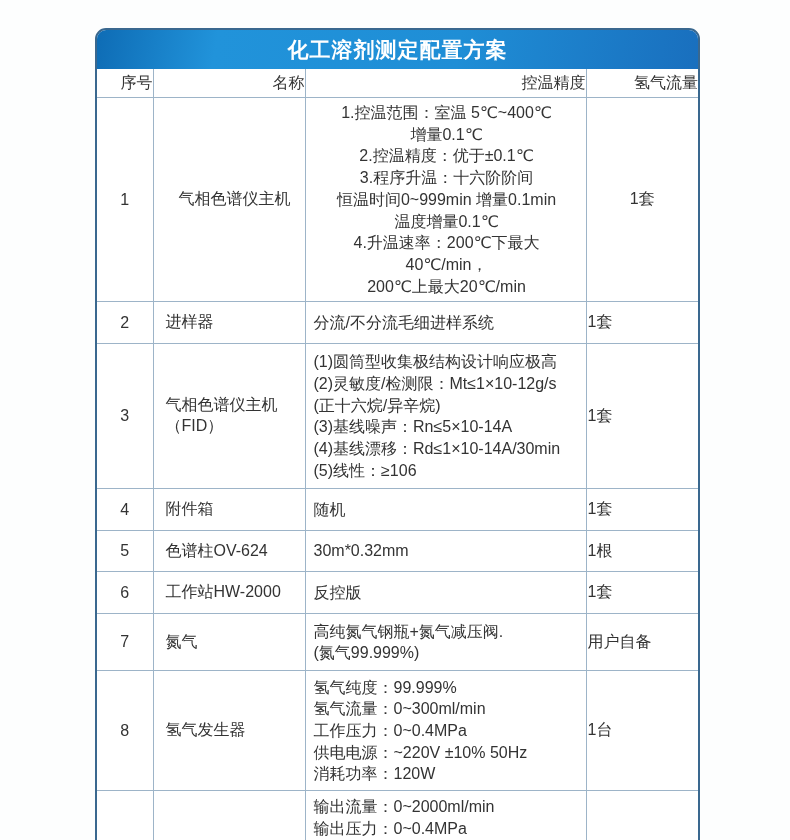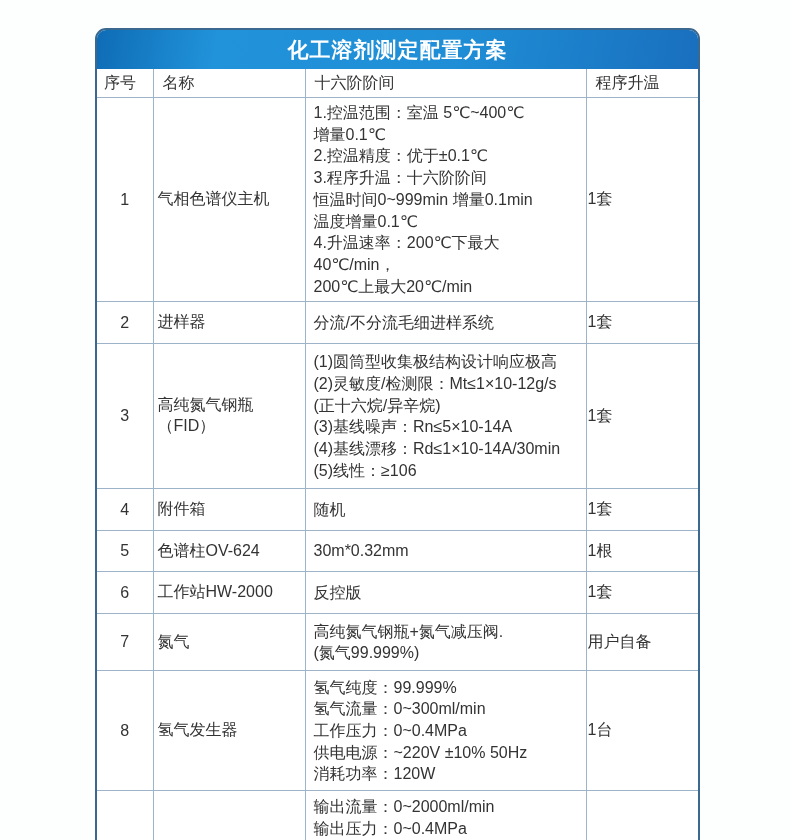"序号" .spec-table thead th { text-align: none -> right }
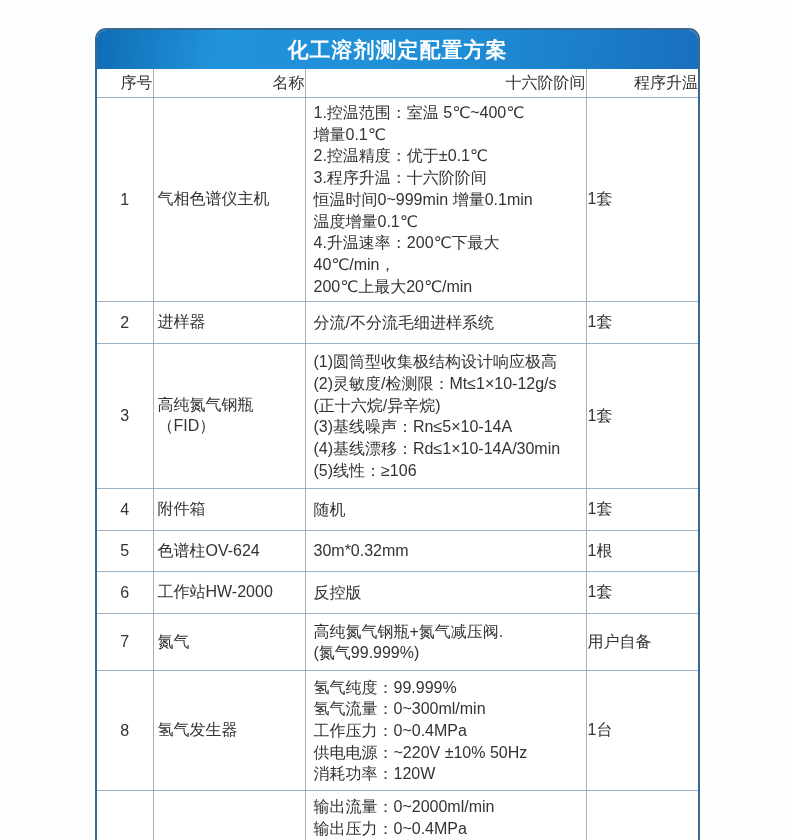"十六阶阶间" th { text: 十六阶阶间 -> 控温精度 }
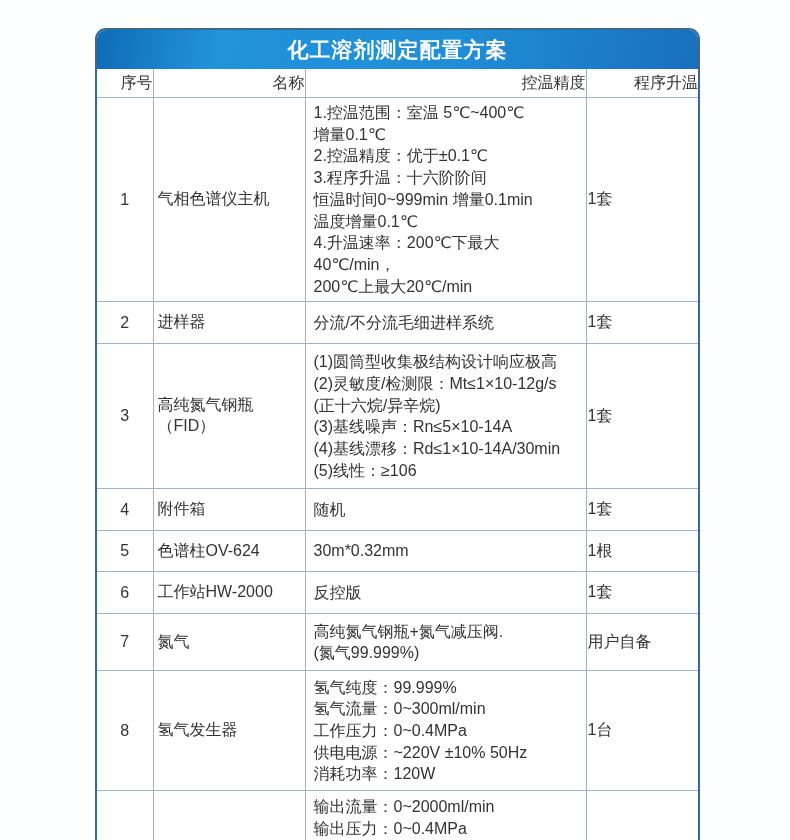"程序升温" th { text: 程序升温 -> 氢气流量 }
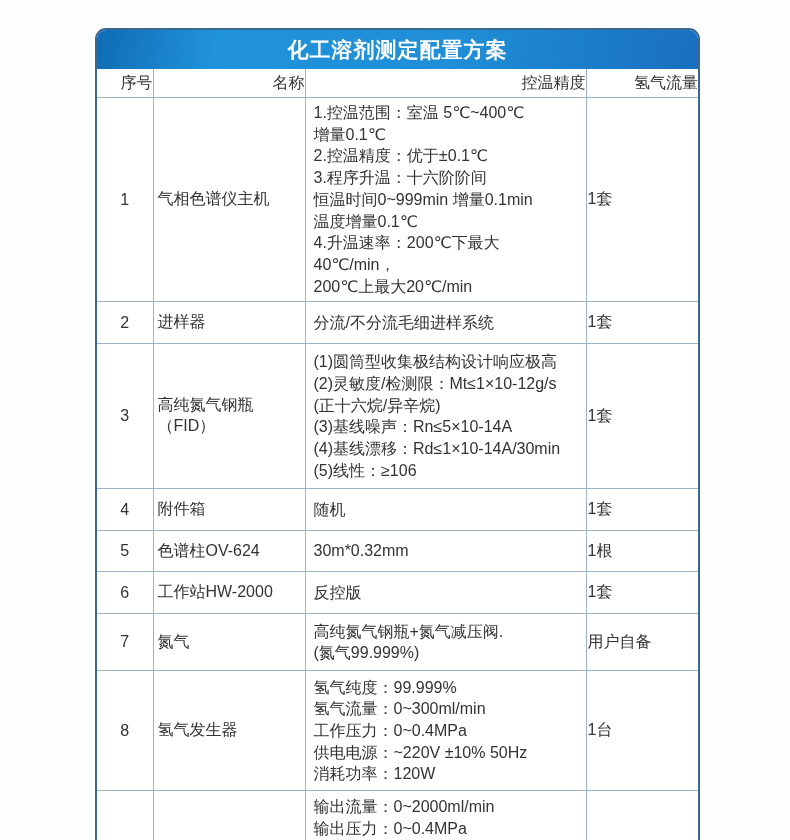"1.控温范围：室温 5℃~400℃" tbody tr:nth-child(1) td { text-align: none -> center }
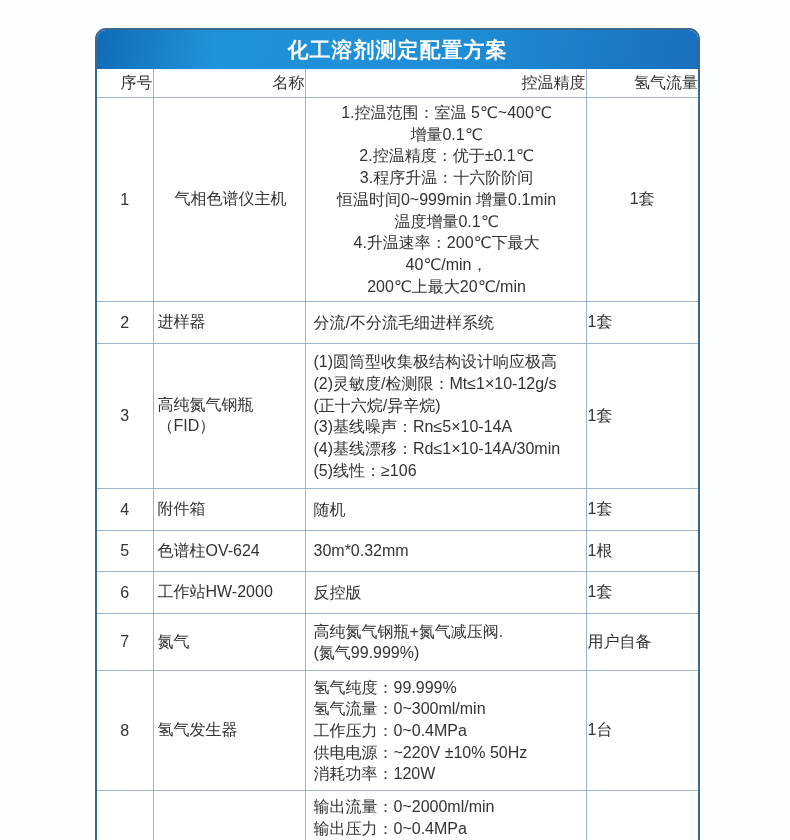"气相色谱仪主机" td.name { padding-left: 4px -> 12px }
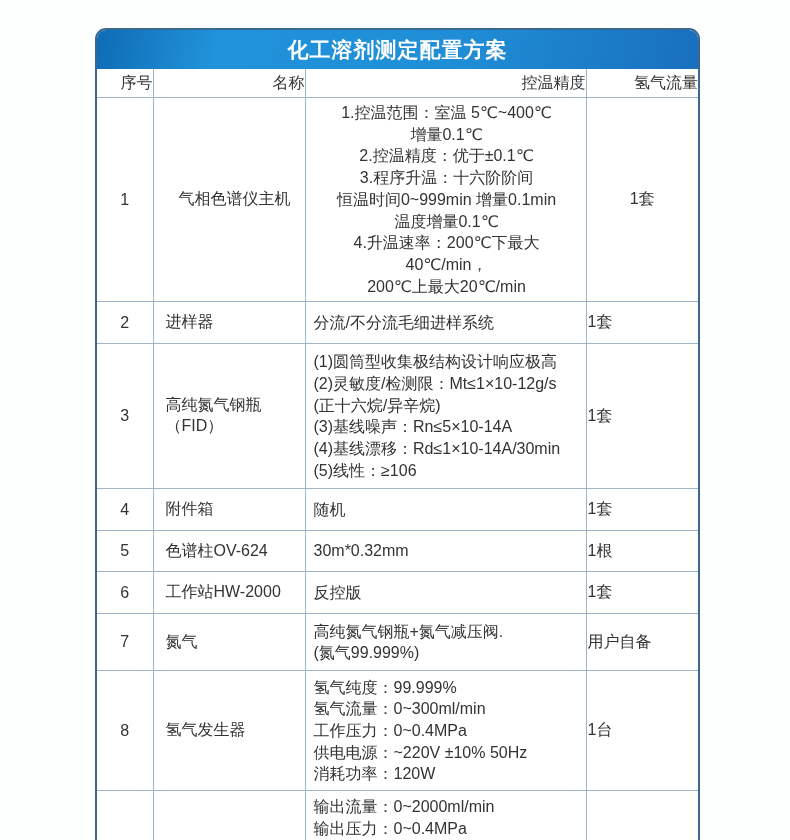"高纯氮气钢瓶（FID）" td.name { text: 高纯氮气钢瓶 -> 气相色谱仪主机 }
